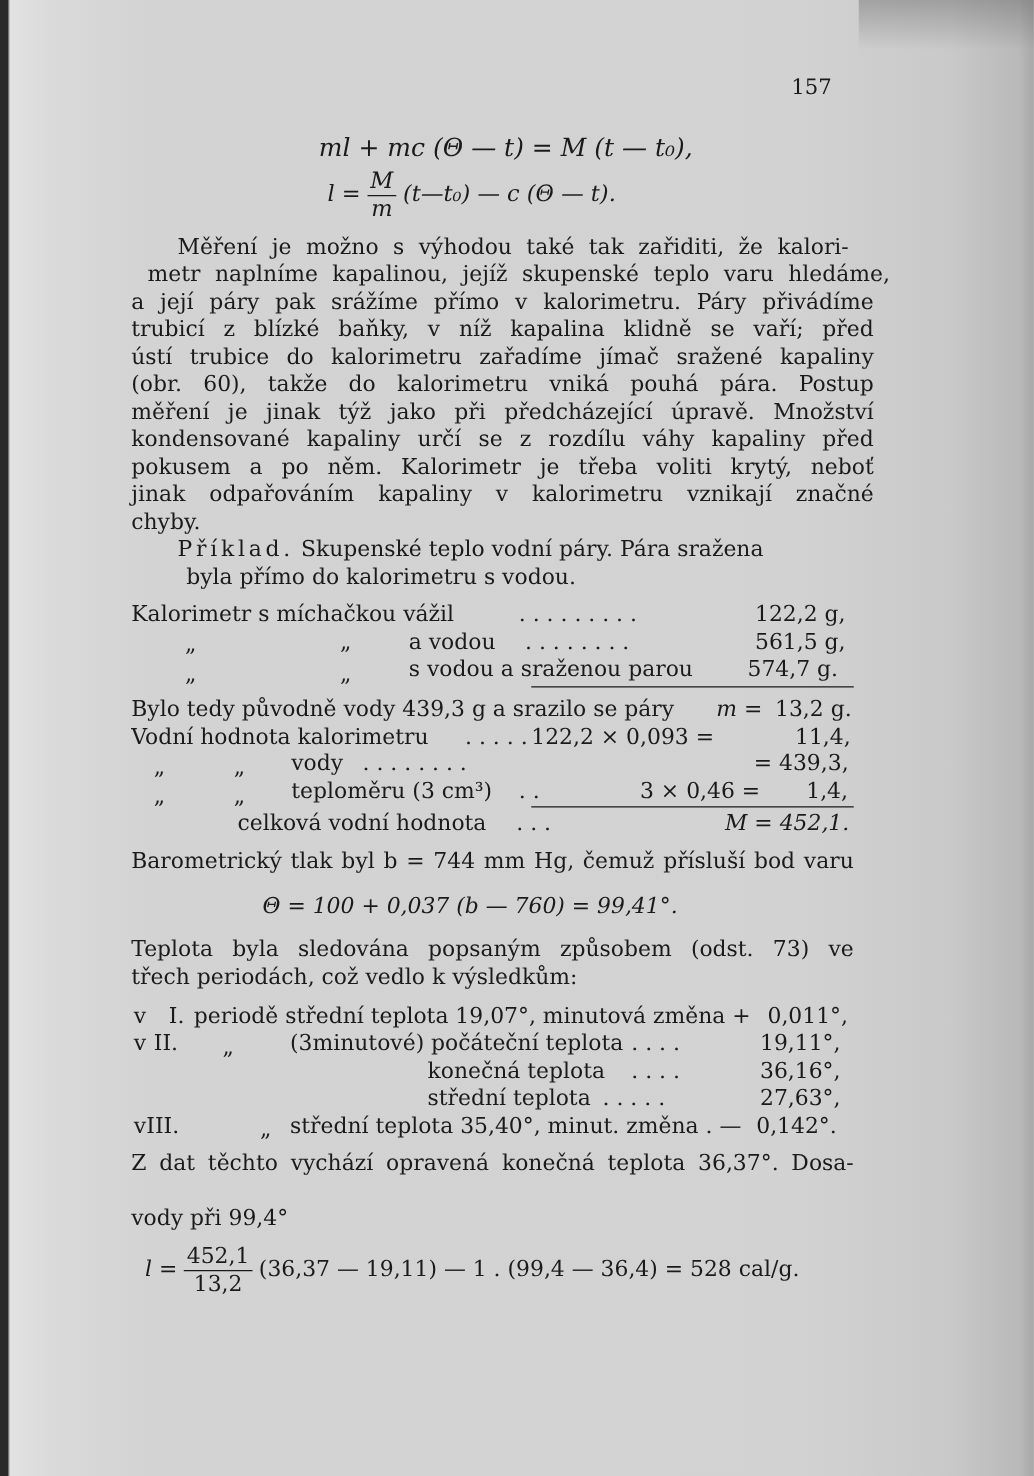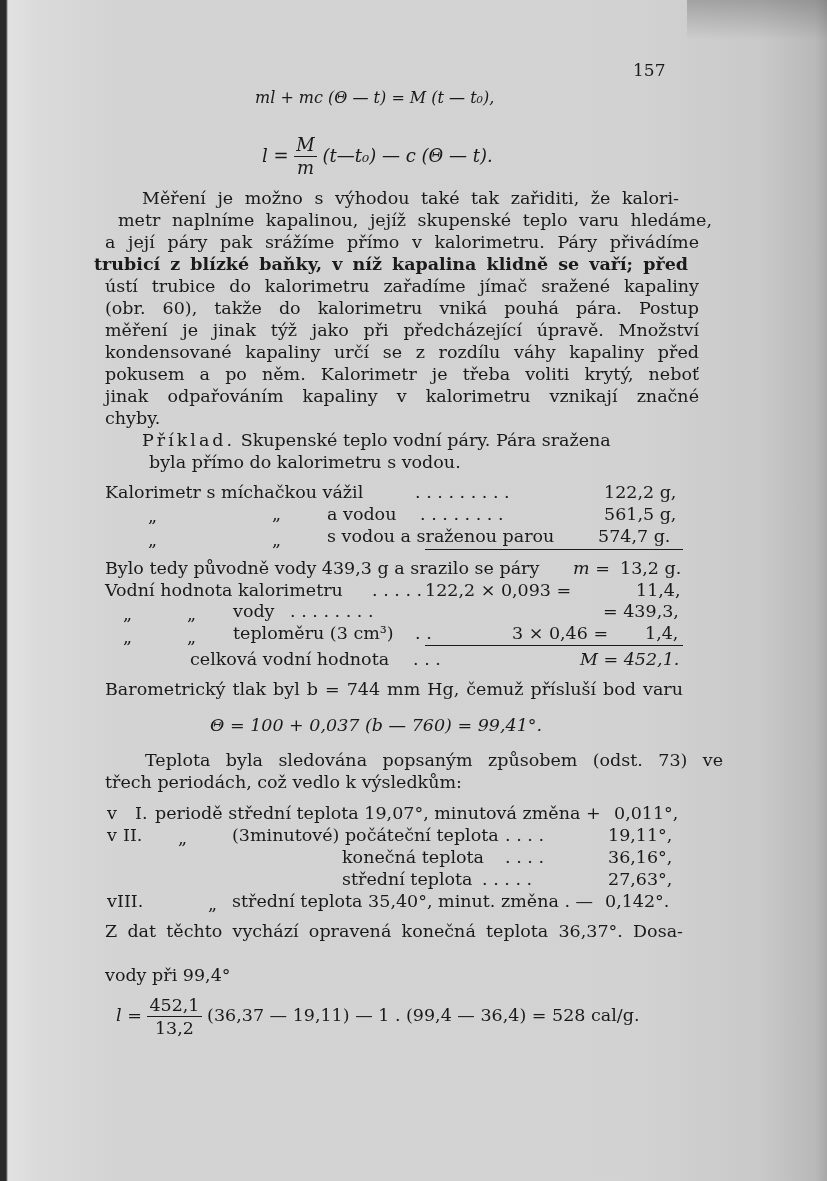"ml + mc (Θ —" div.t { font-size: 16px -> 20px; top: 88px -> 108px }
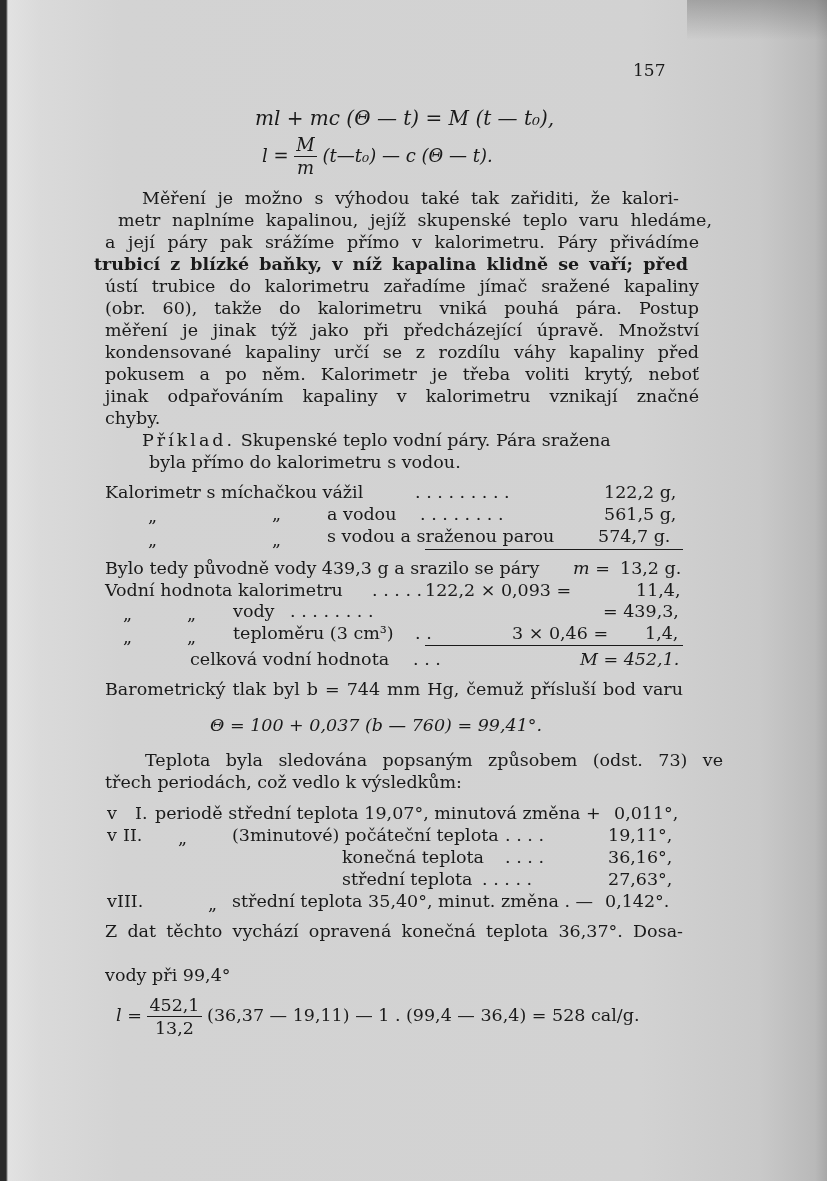"trubicí z blízké baňky, v" div.t { font-weight: bold -> none; left: 94px -> 105px }
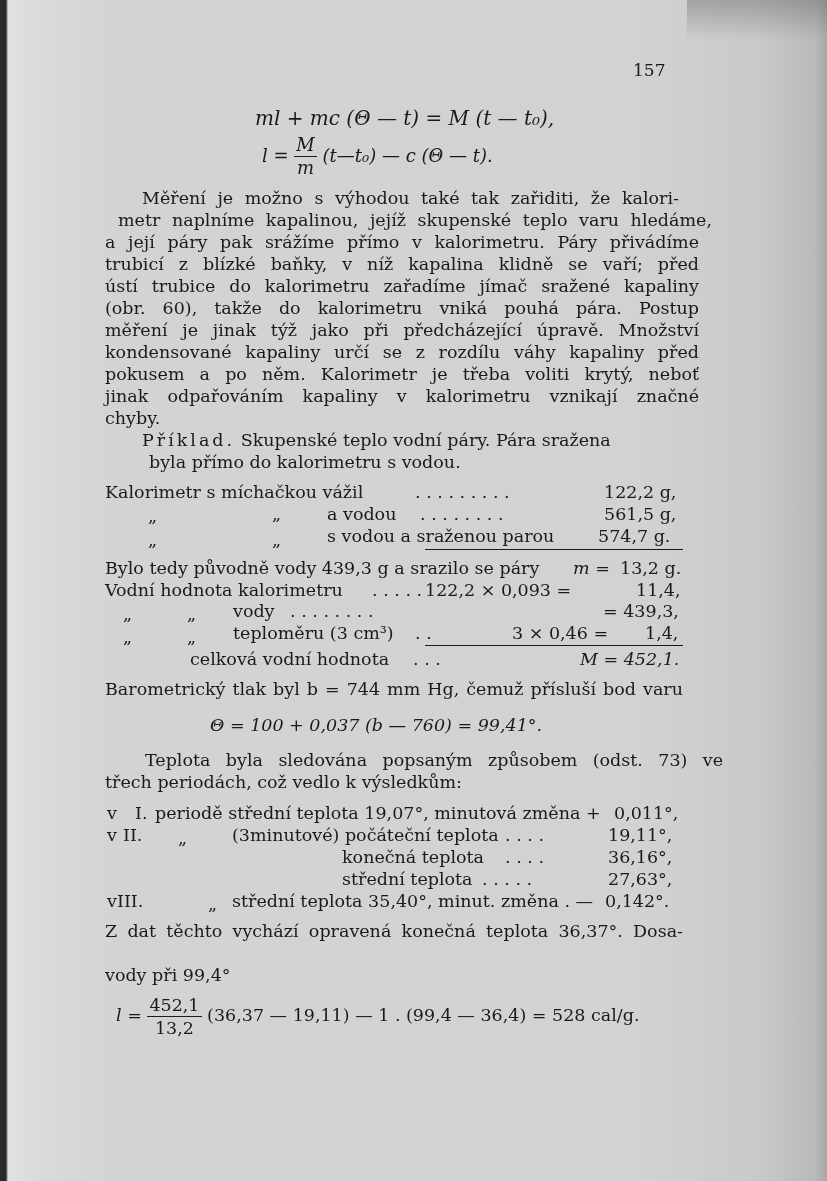"Teplota byla sledována popsaným způsobem" span.just { margin-left: 40px -> none }
